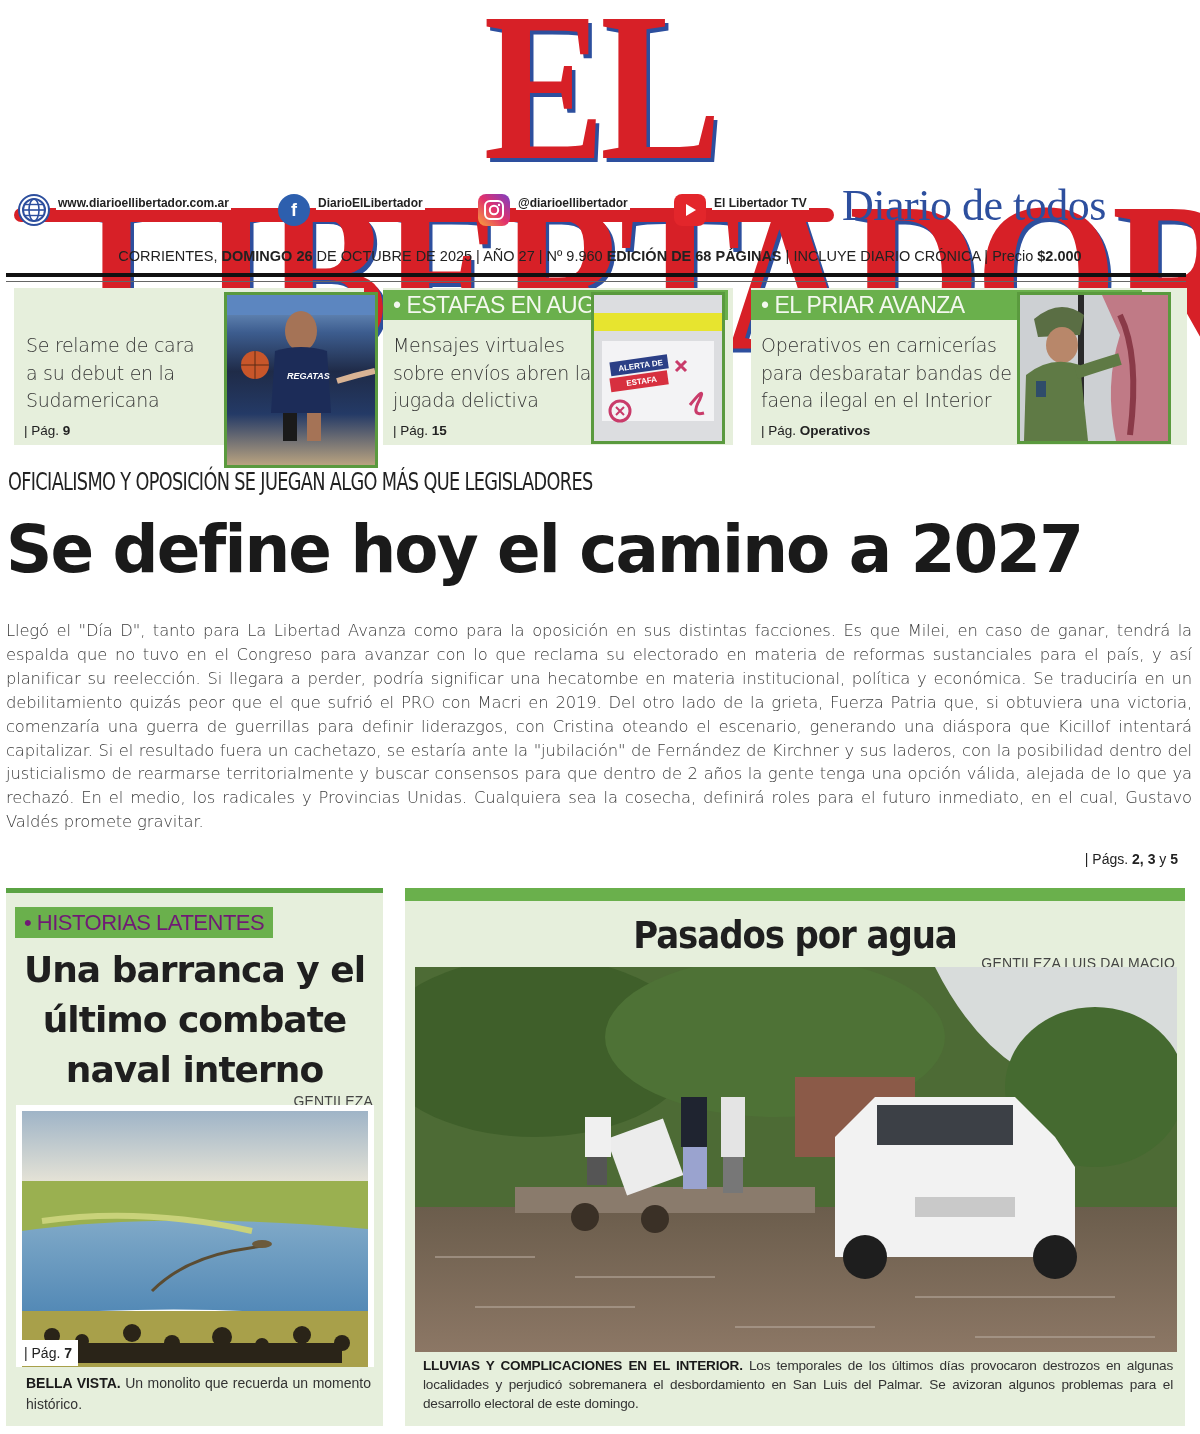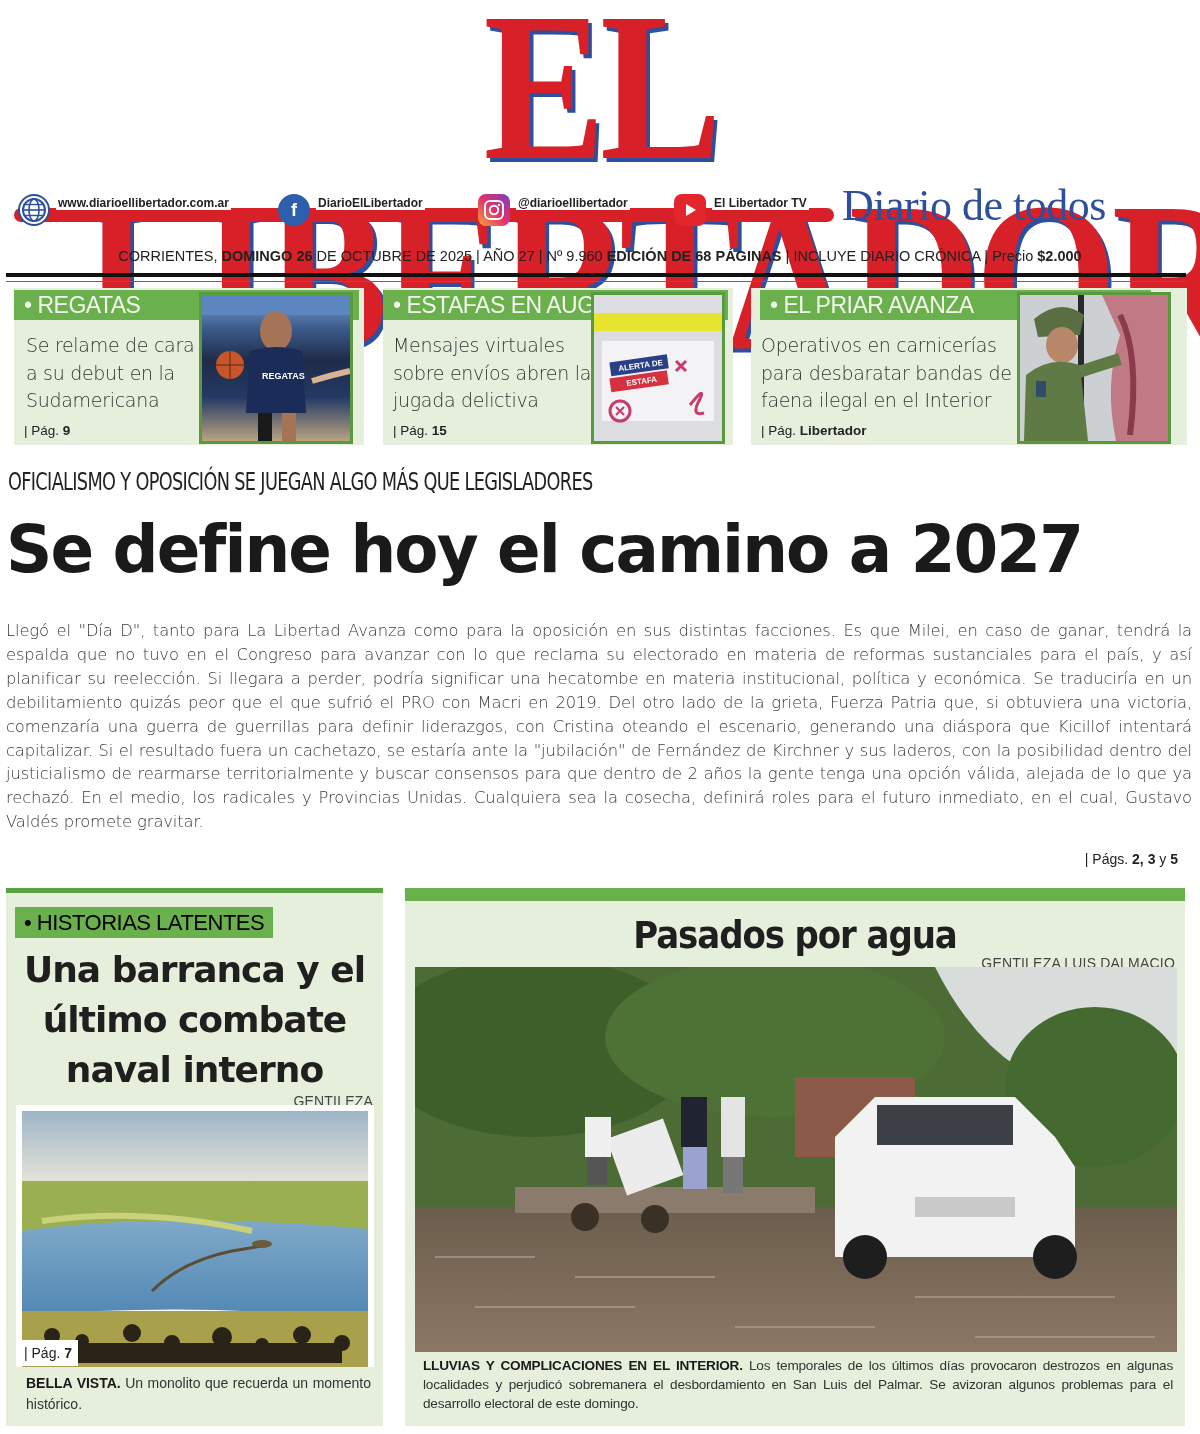"• REGATAS" div.teaser-kicker { html: <div>• REGATAS</div> -> none }
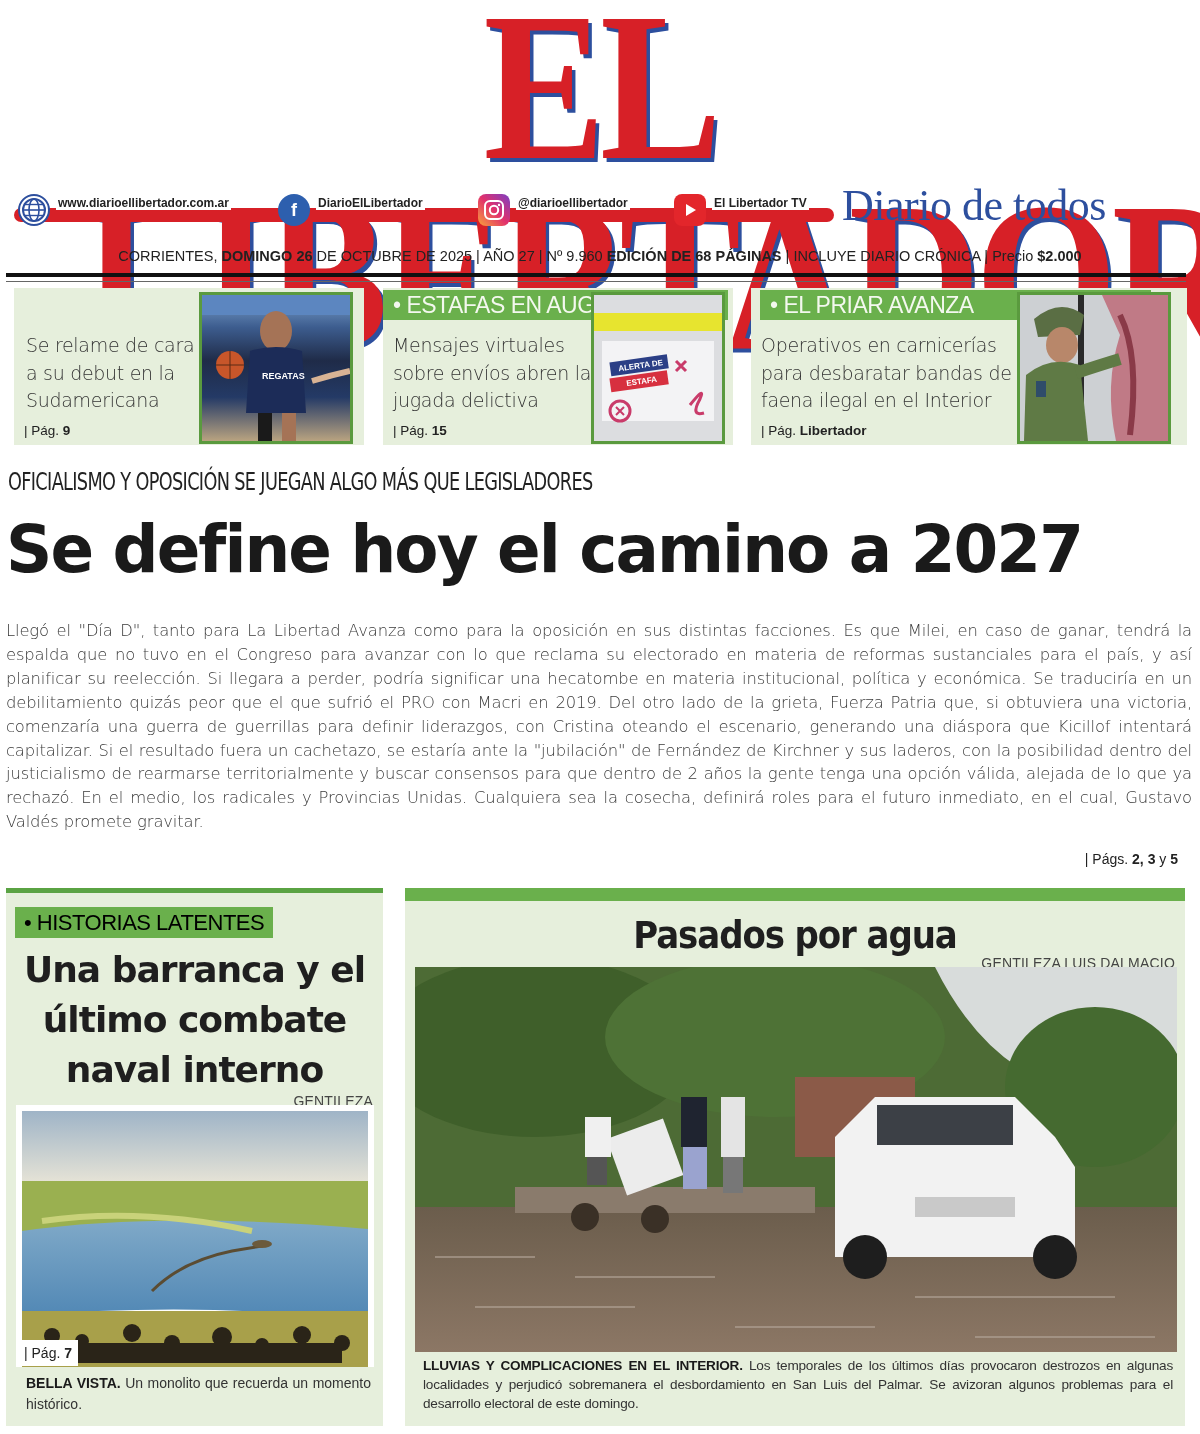"• EL PRIAR AVANZA" div.teaser-kicker { left: 9px -> 0 }
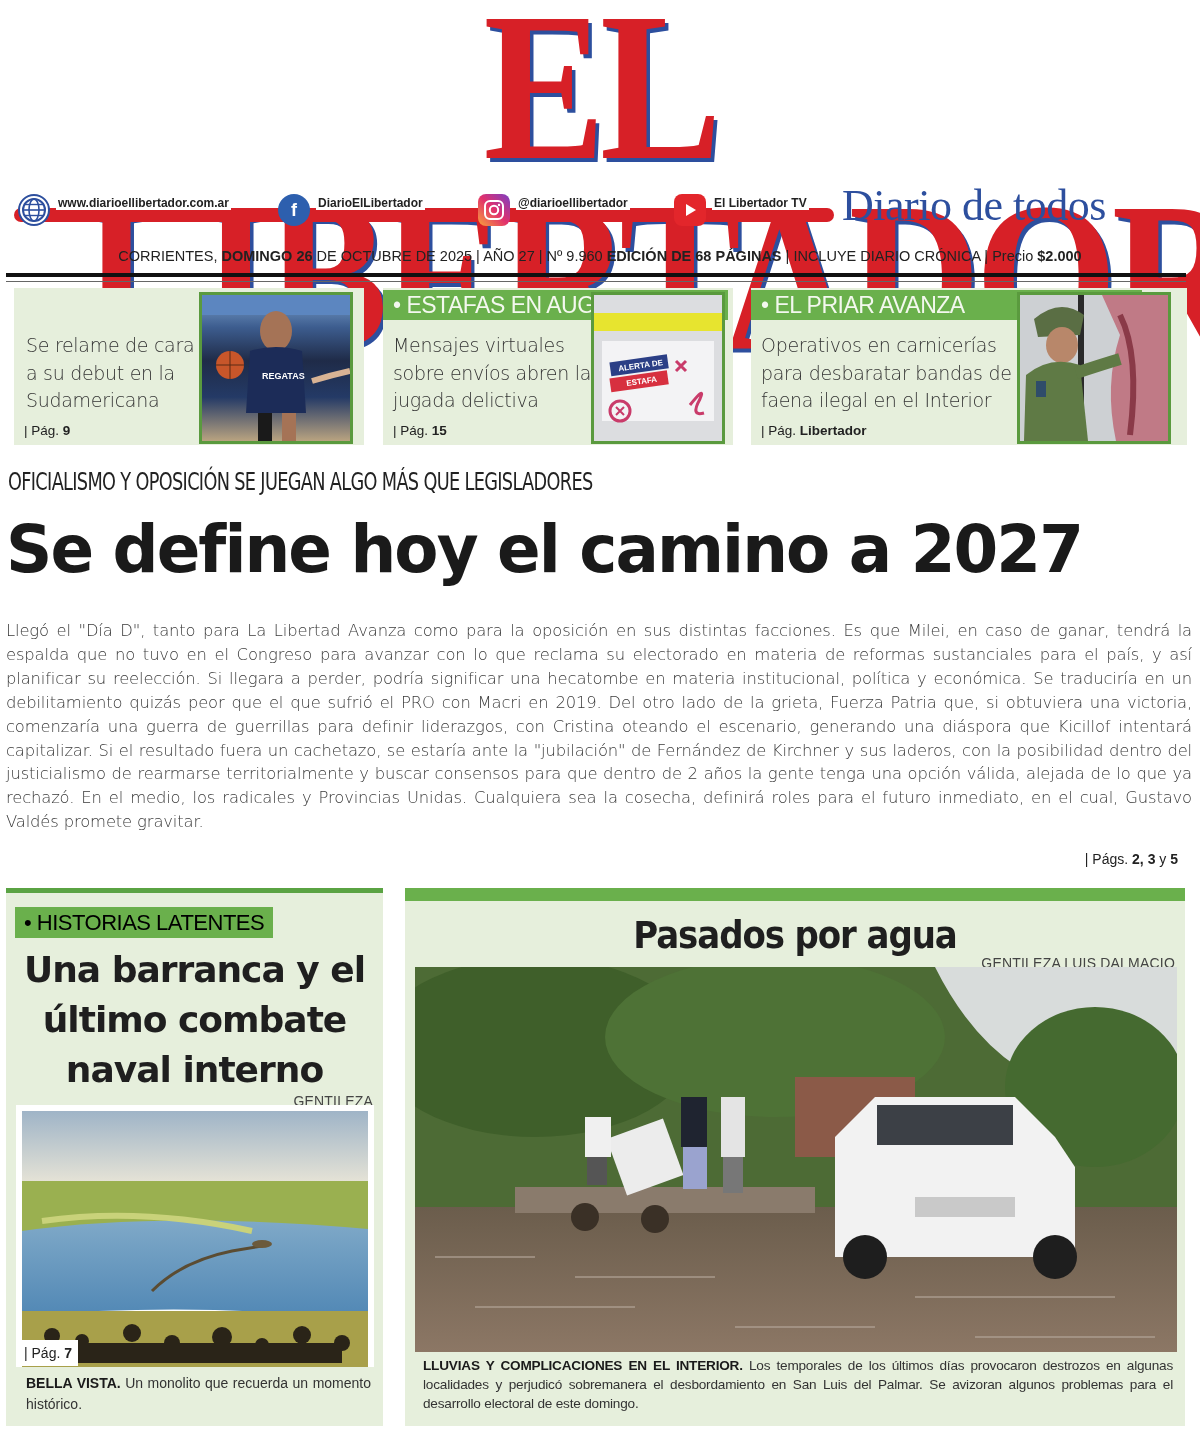"REGATAS" div.teaser-photo { font-style: none -> italic; height: 152px -> 176px; left: 185px -> 210px }
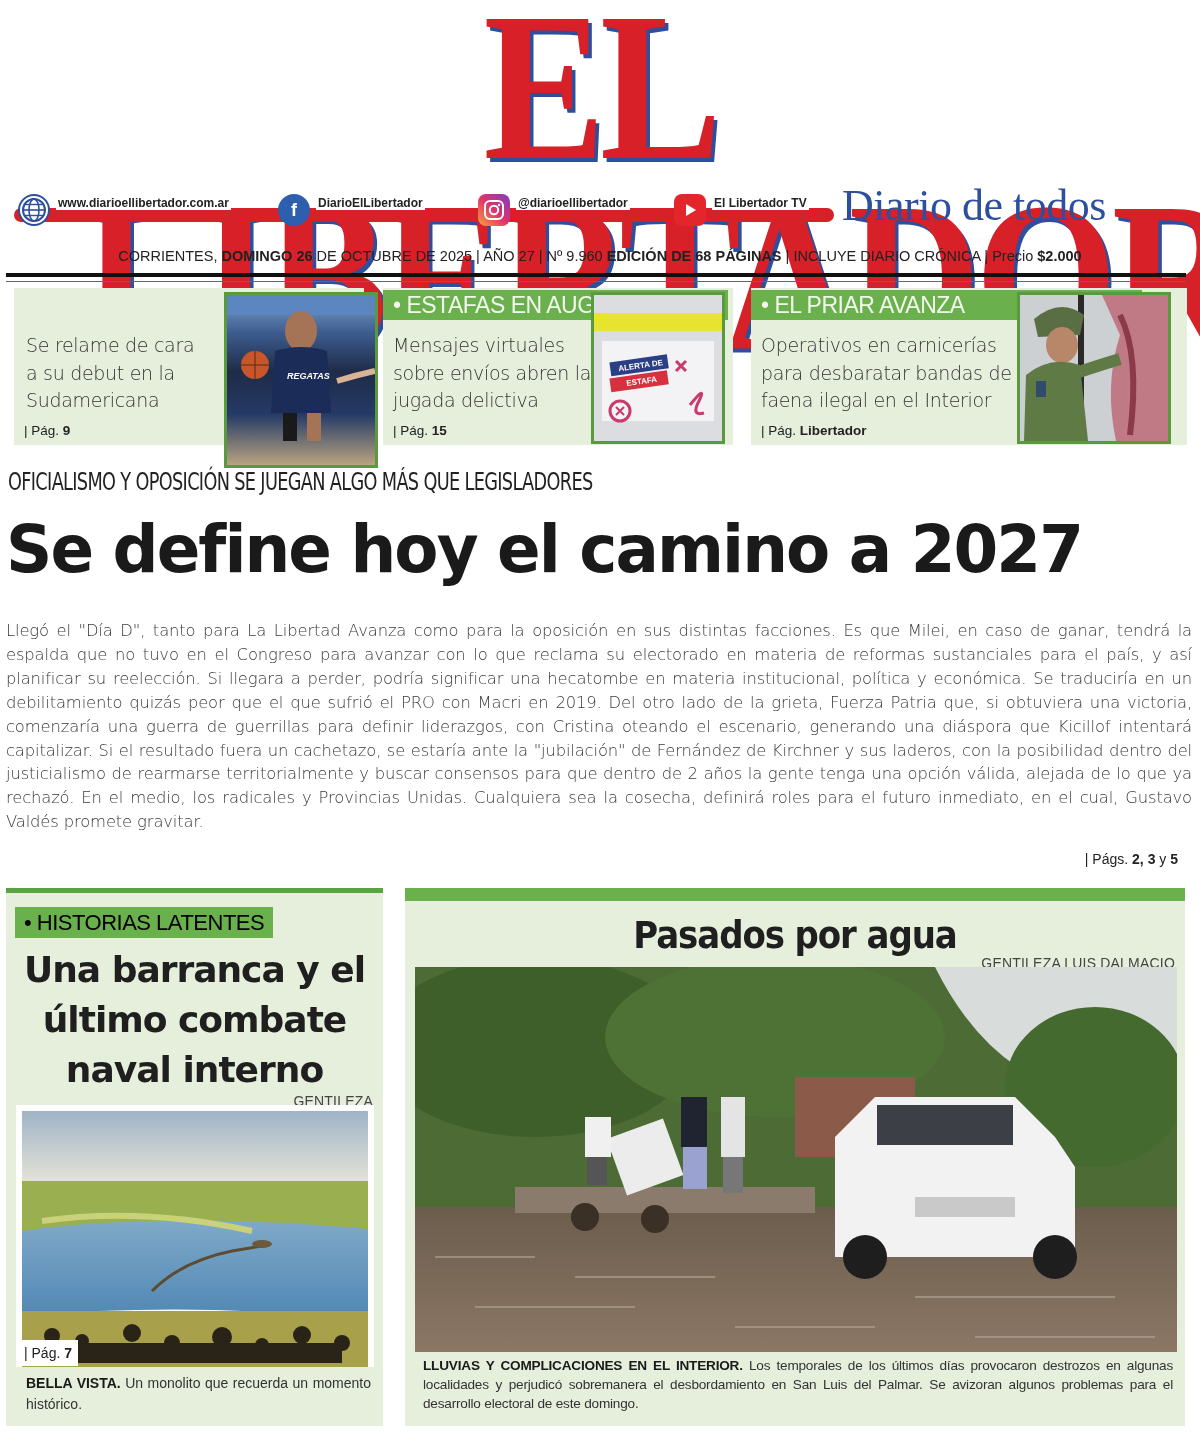"Libertador" b { text: Libertador -> Operativos }
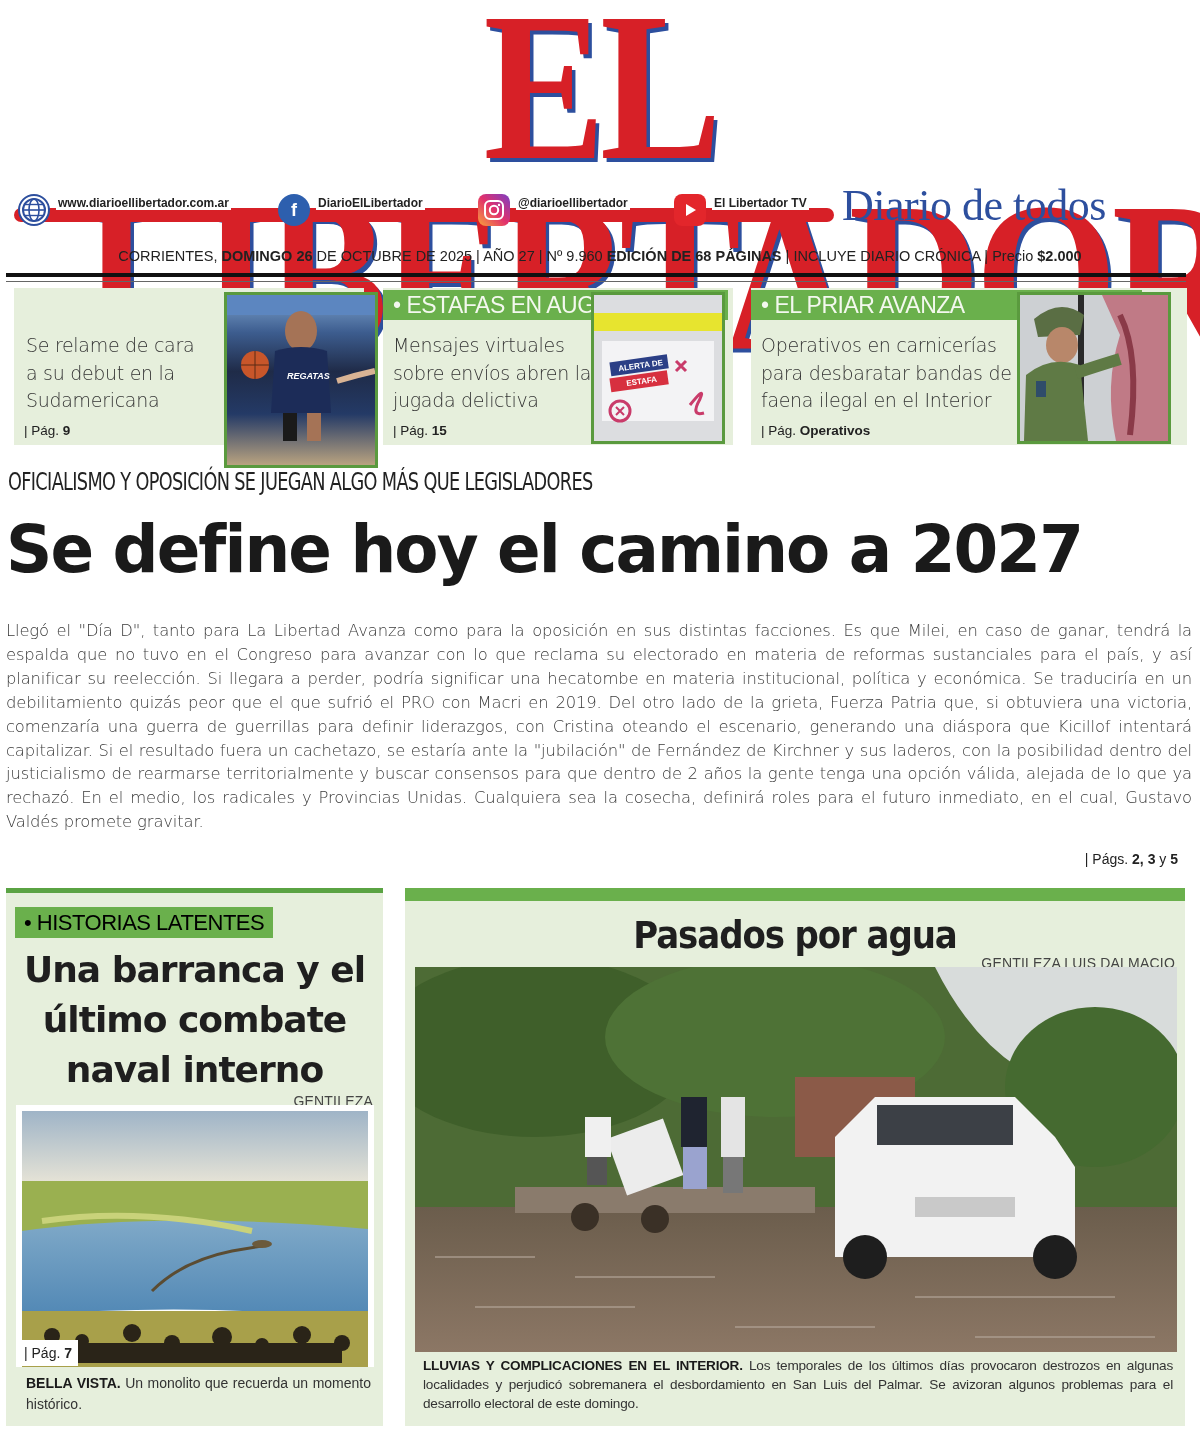"• HISTORIAS LATENTES" .kicker-hist { color: #000000 -> #701a75 }
